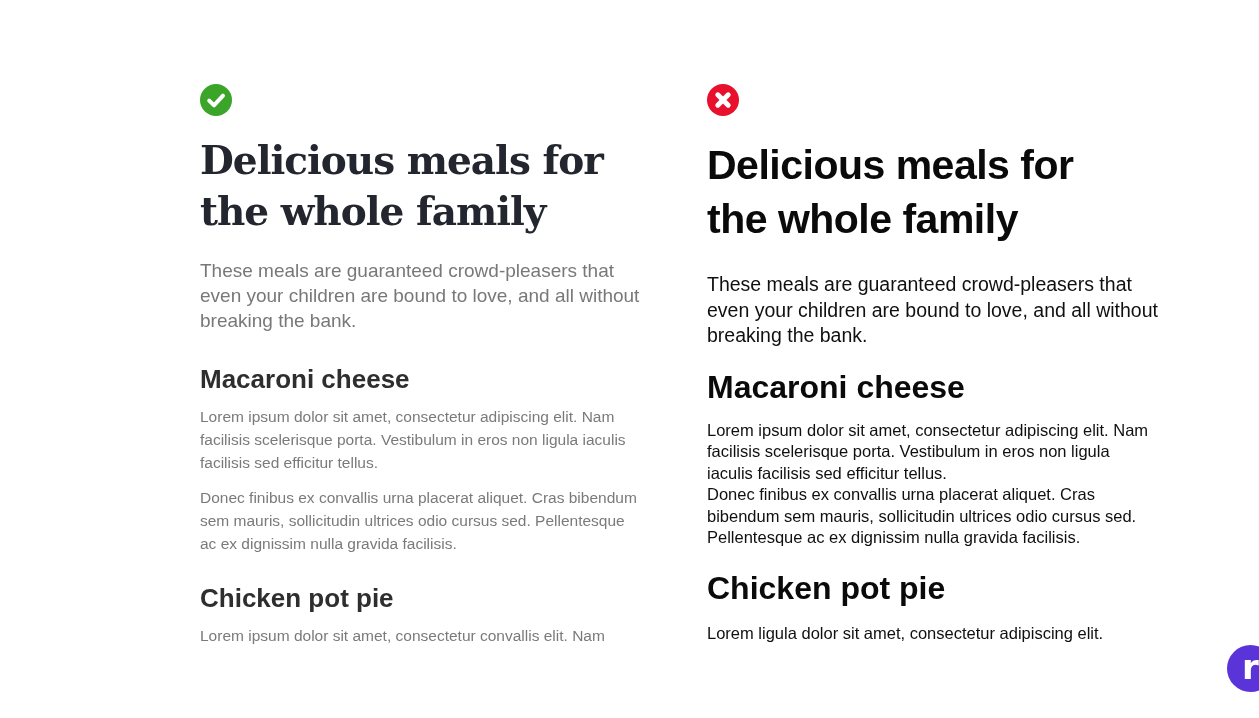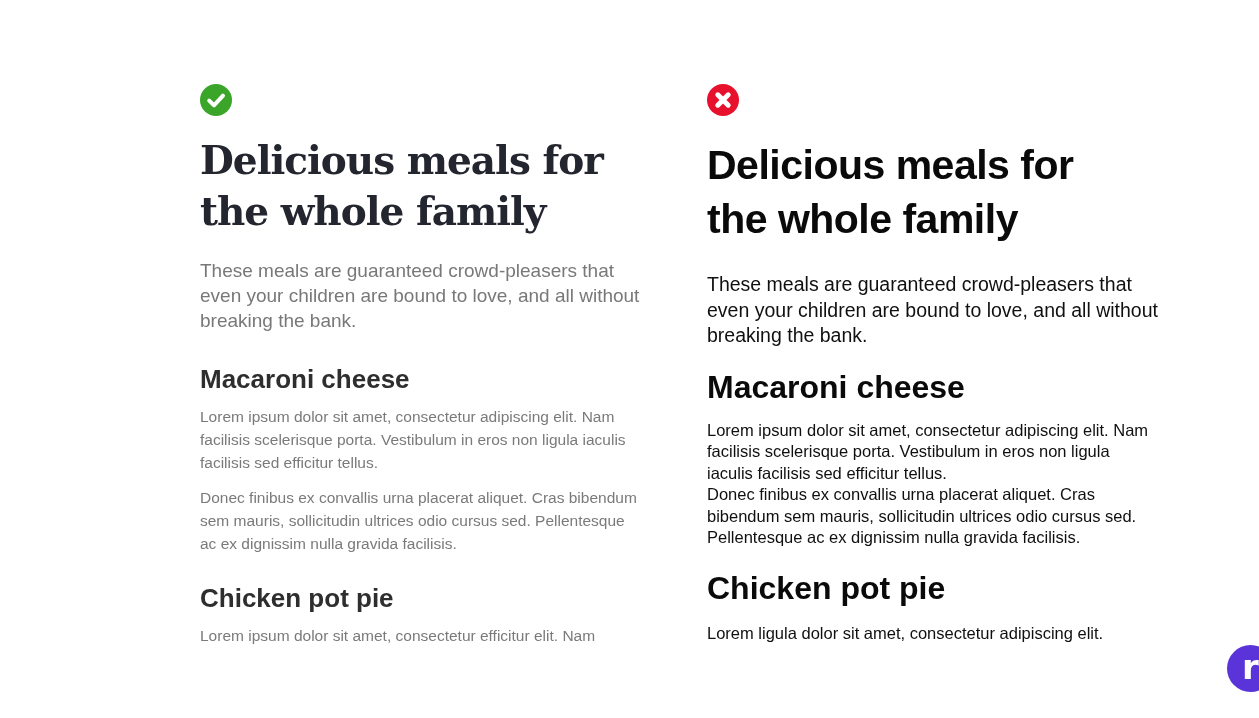"Lorem ipsum dolor sit amet, consectetur efficitur" p.body-left { text: efficitur -> convallis }
